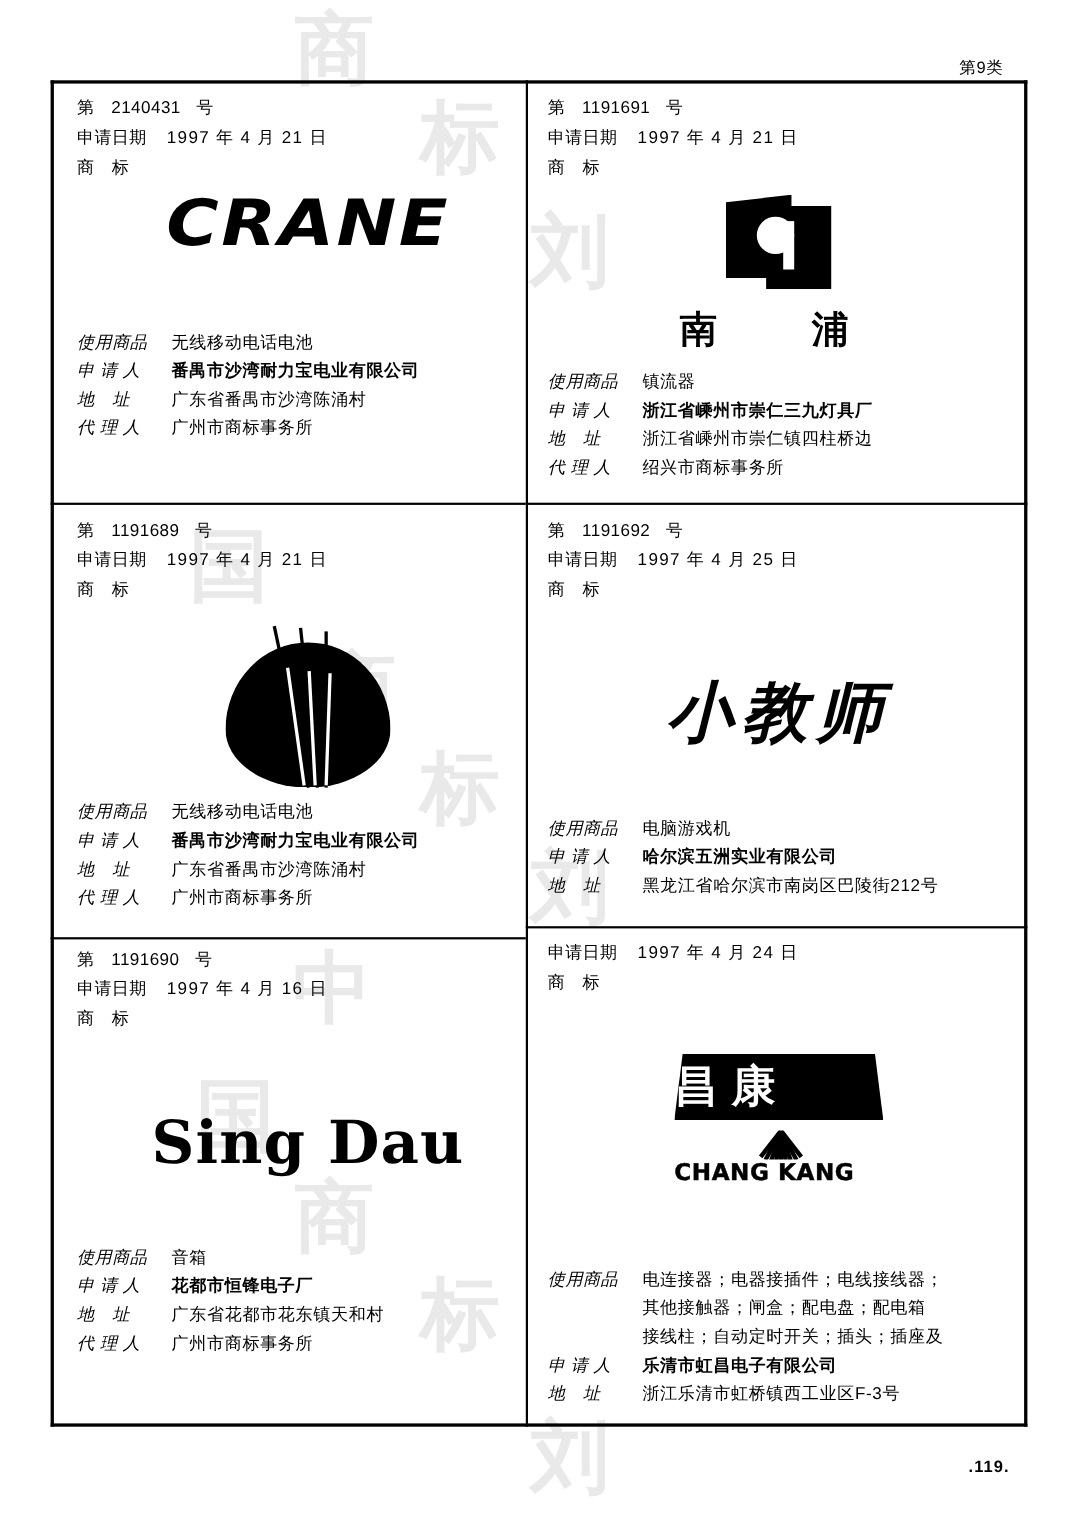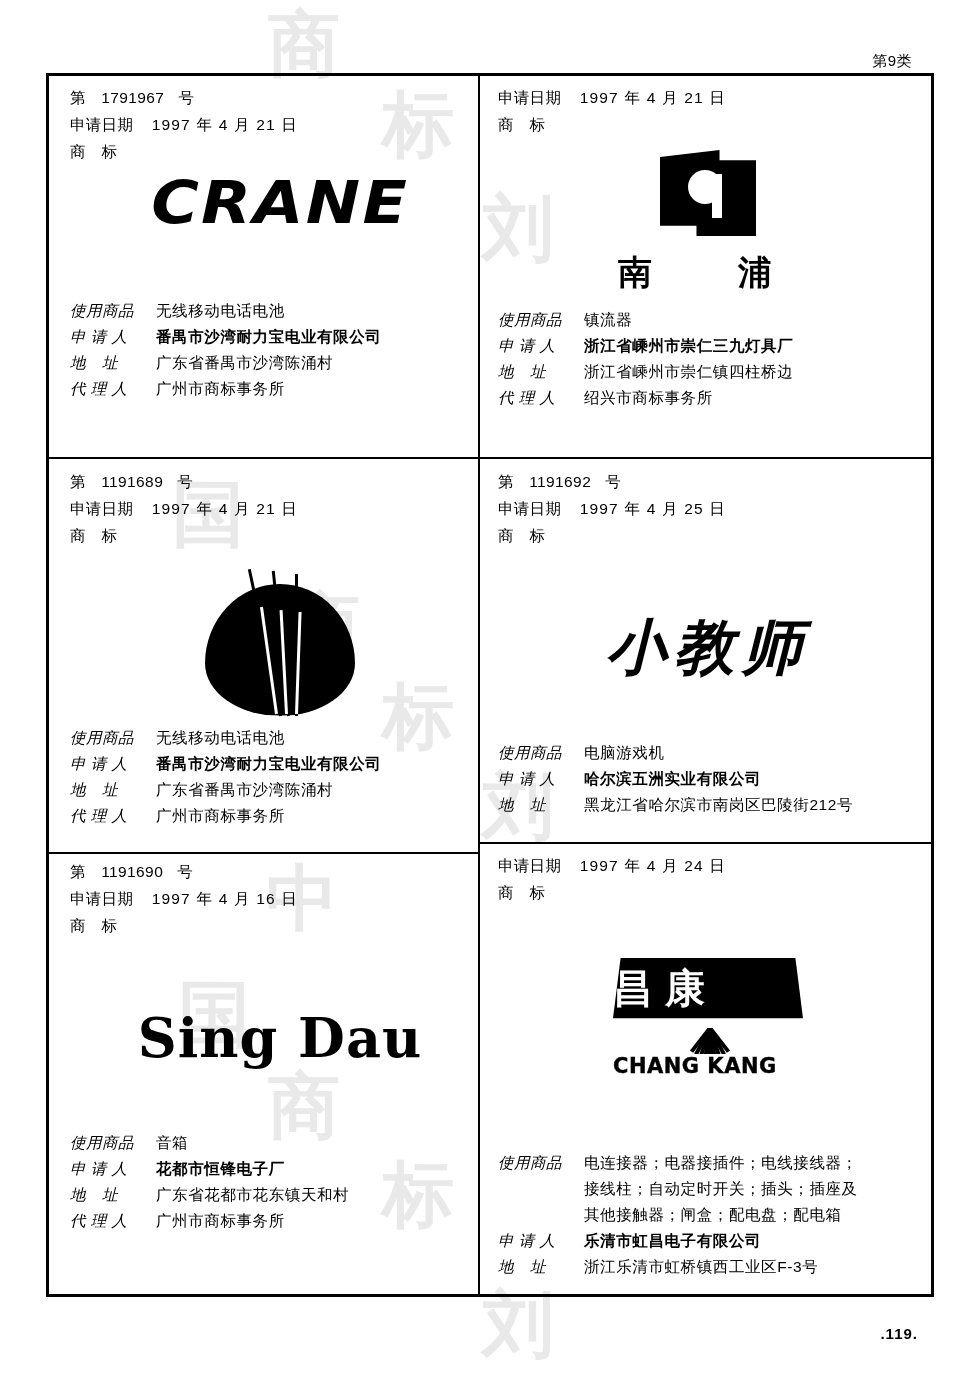"1791967" span { text: 1791967 -> 2140431 }
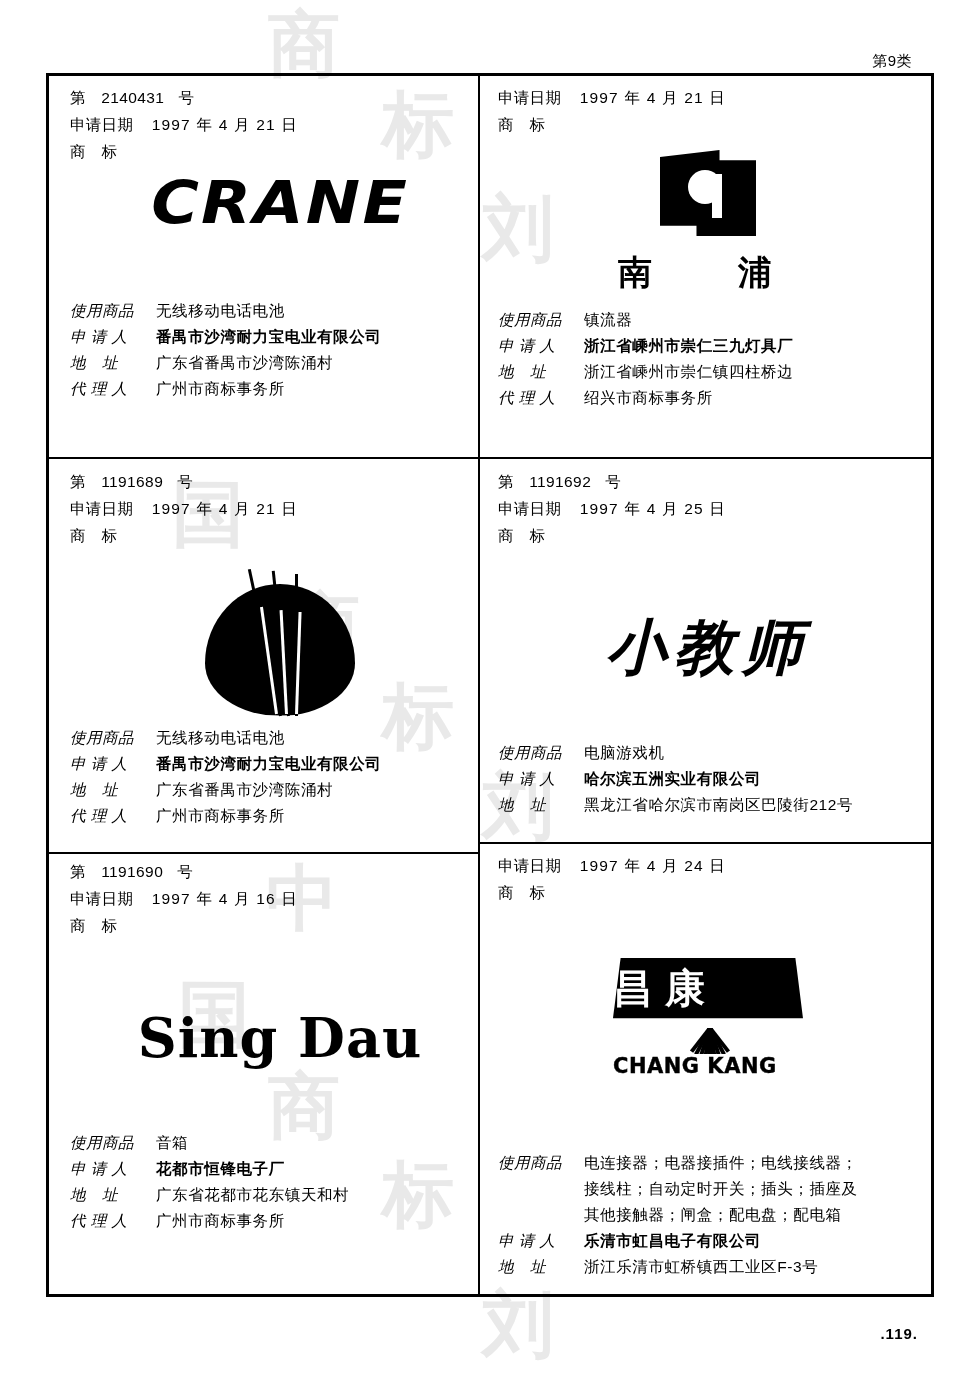"第 1191691 号" div.num-line { html: none -> <div> <span>第</span> <span>&nbsp;</span> <span>1191691</span> <span>&nbsp;</span> <span>号</span> </div> }
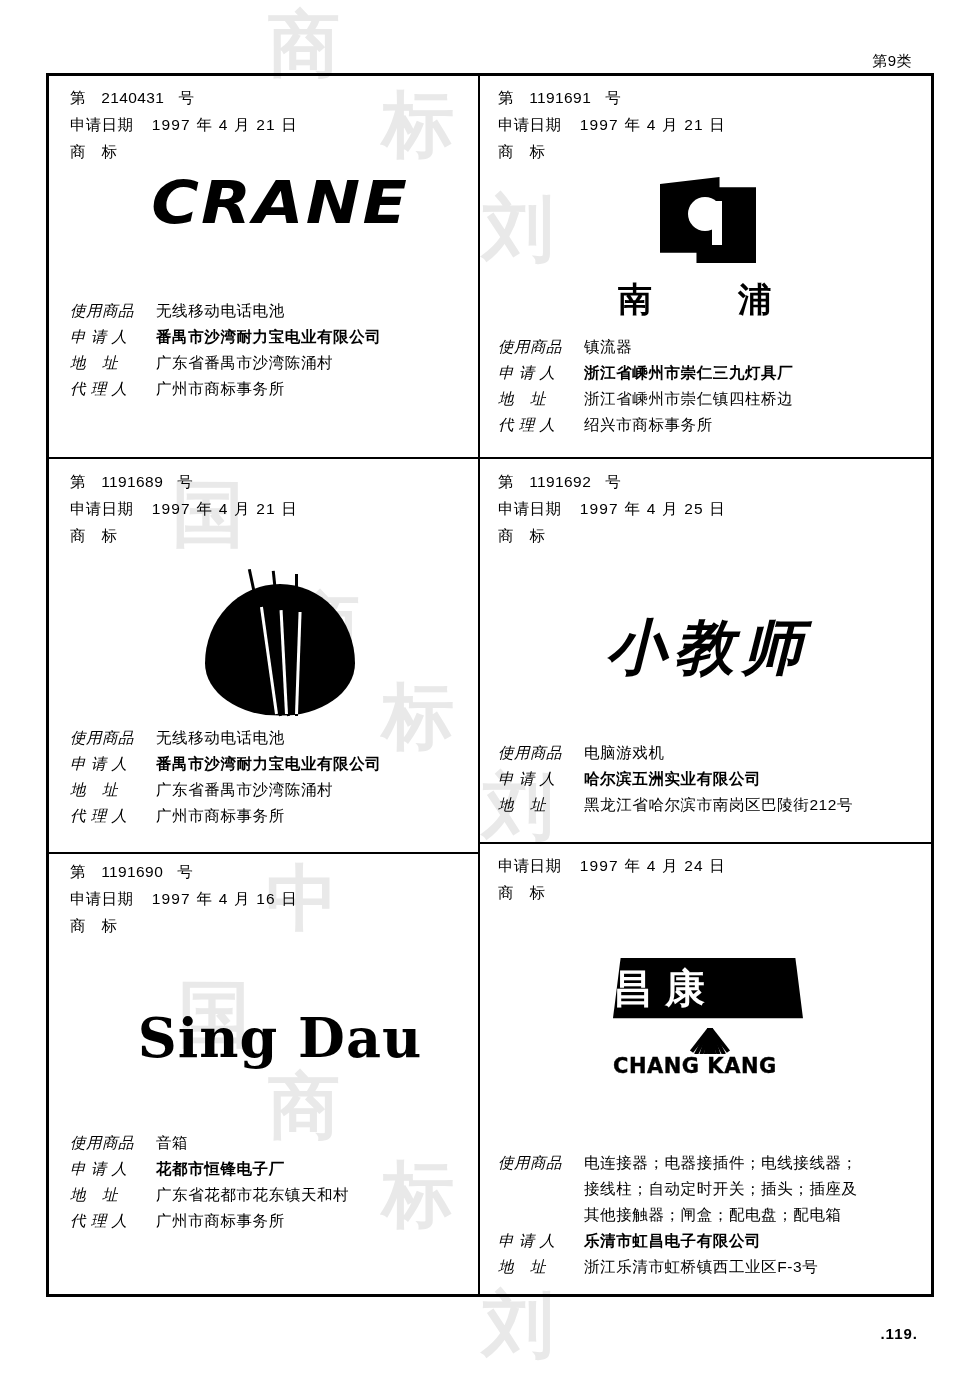"接线柱；自动定时开关；插头；插座及" div.info-cont-row { order: before "其他接触器；闸盒；配电盘；配电箱" -> after "其他接触器；闸盒；配电盘；配电箱" }
